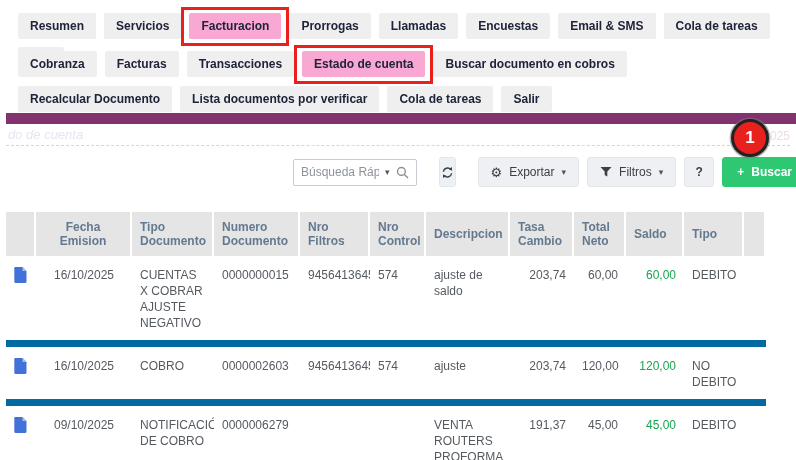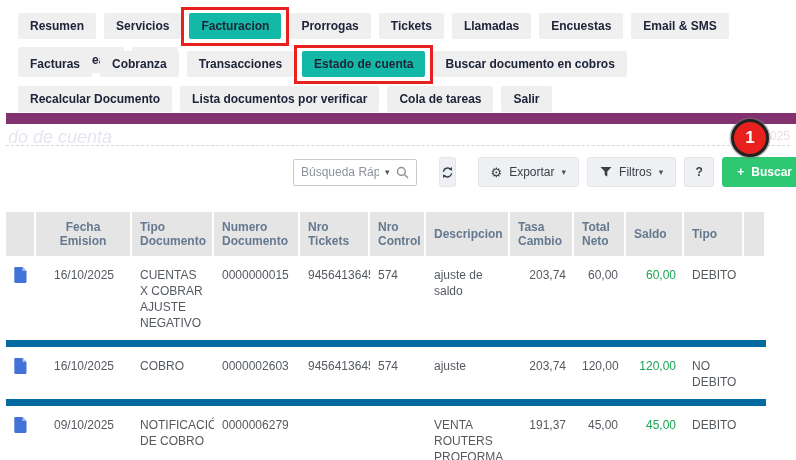"Facturacion" .tab.active { background: #14b8a6 -> #f9a8d4 }
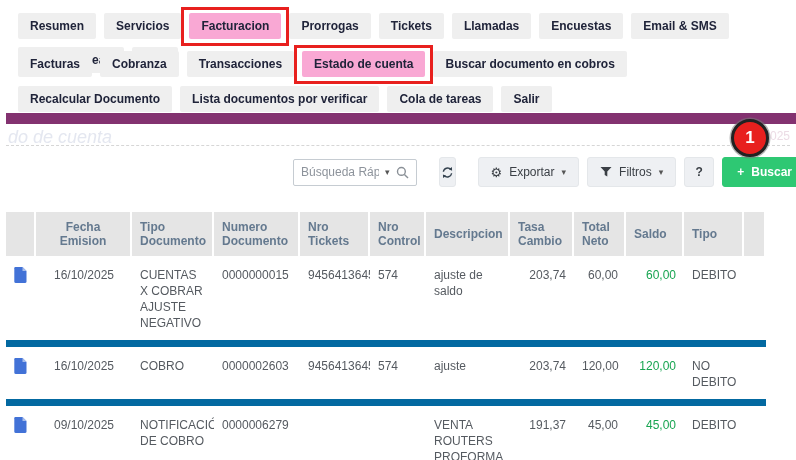"Tickets" div.tabwrap { html: <div> <div>Tickets</div> </div> -> none }
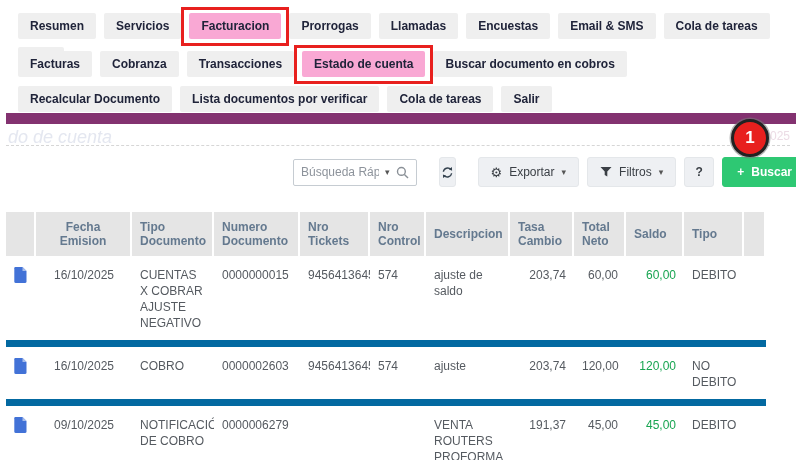"Facturas" div.tabwrap { order: before "Cobranza" -> after "Cobranza" }
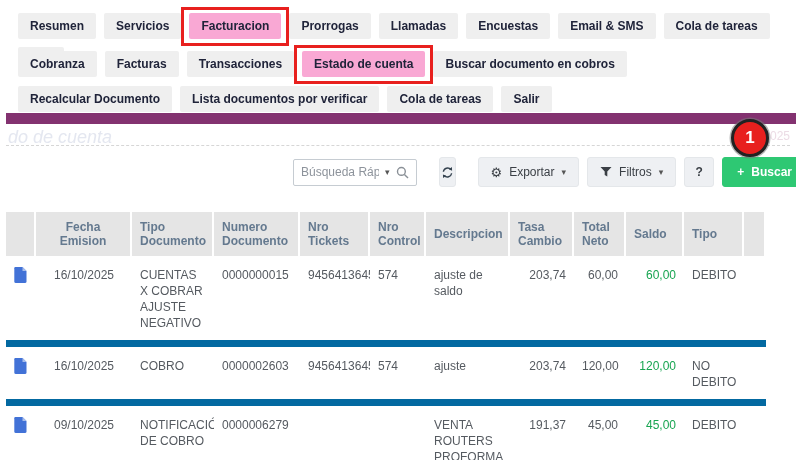"do de cuenta" #faint-title { font-size: 18px -> 13px }
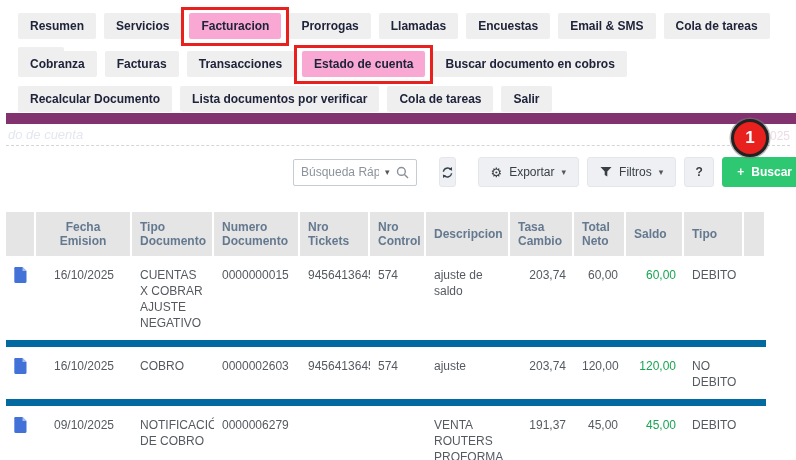"Nro Tickets" th { text: Tickets -> Filtros }
